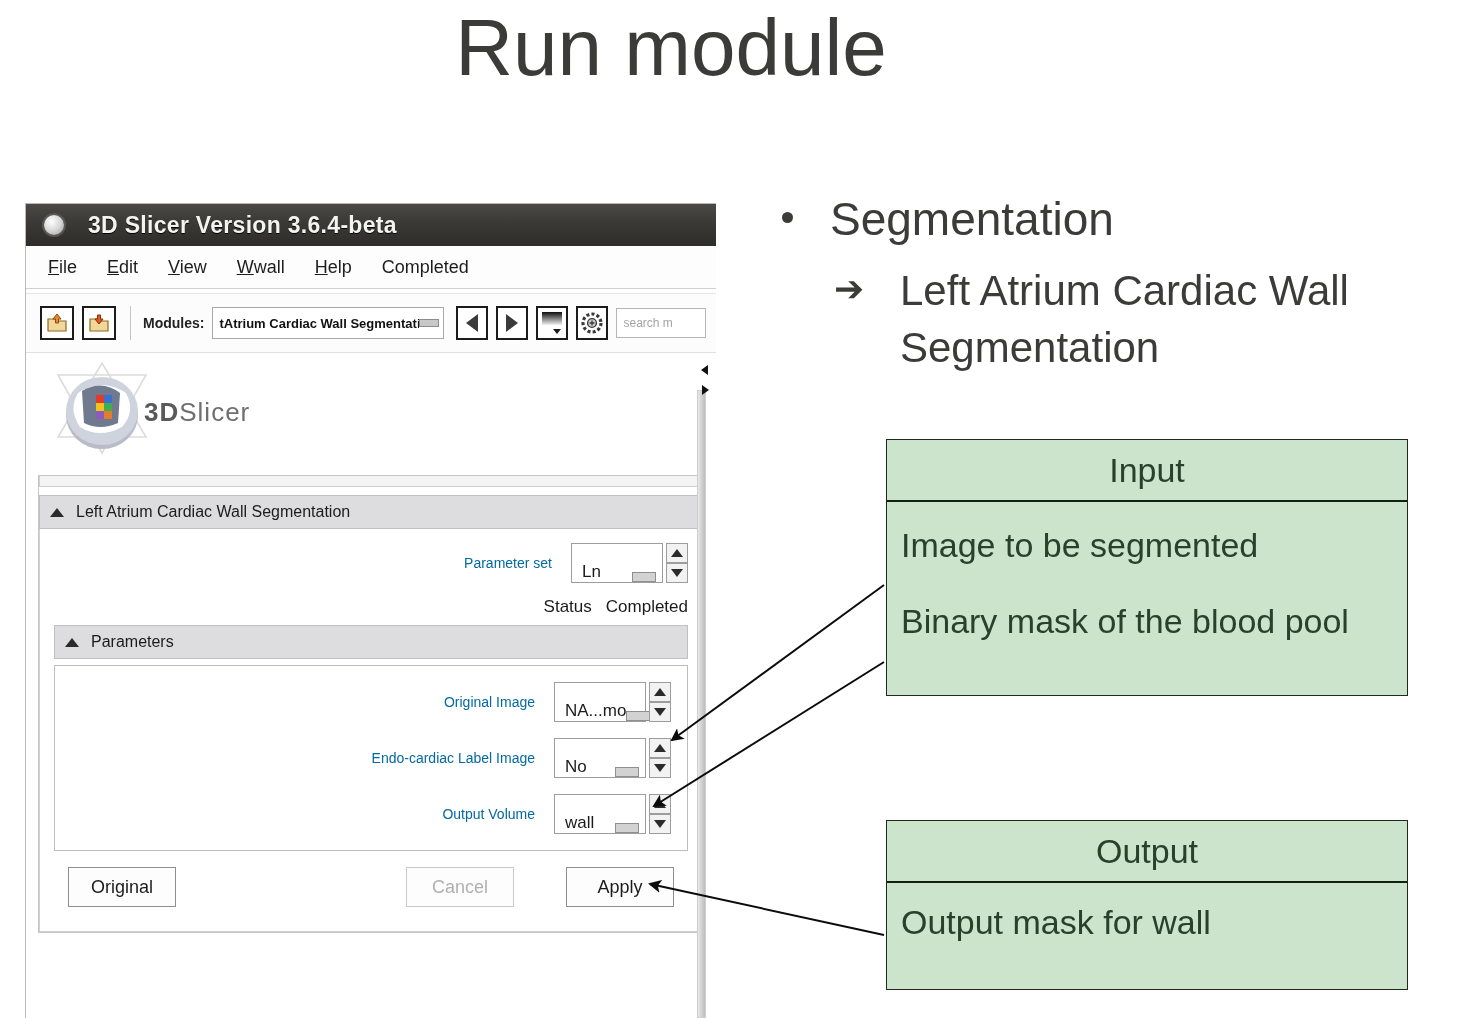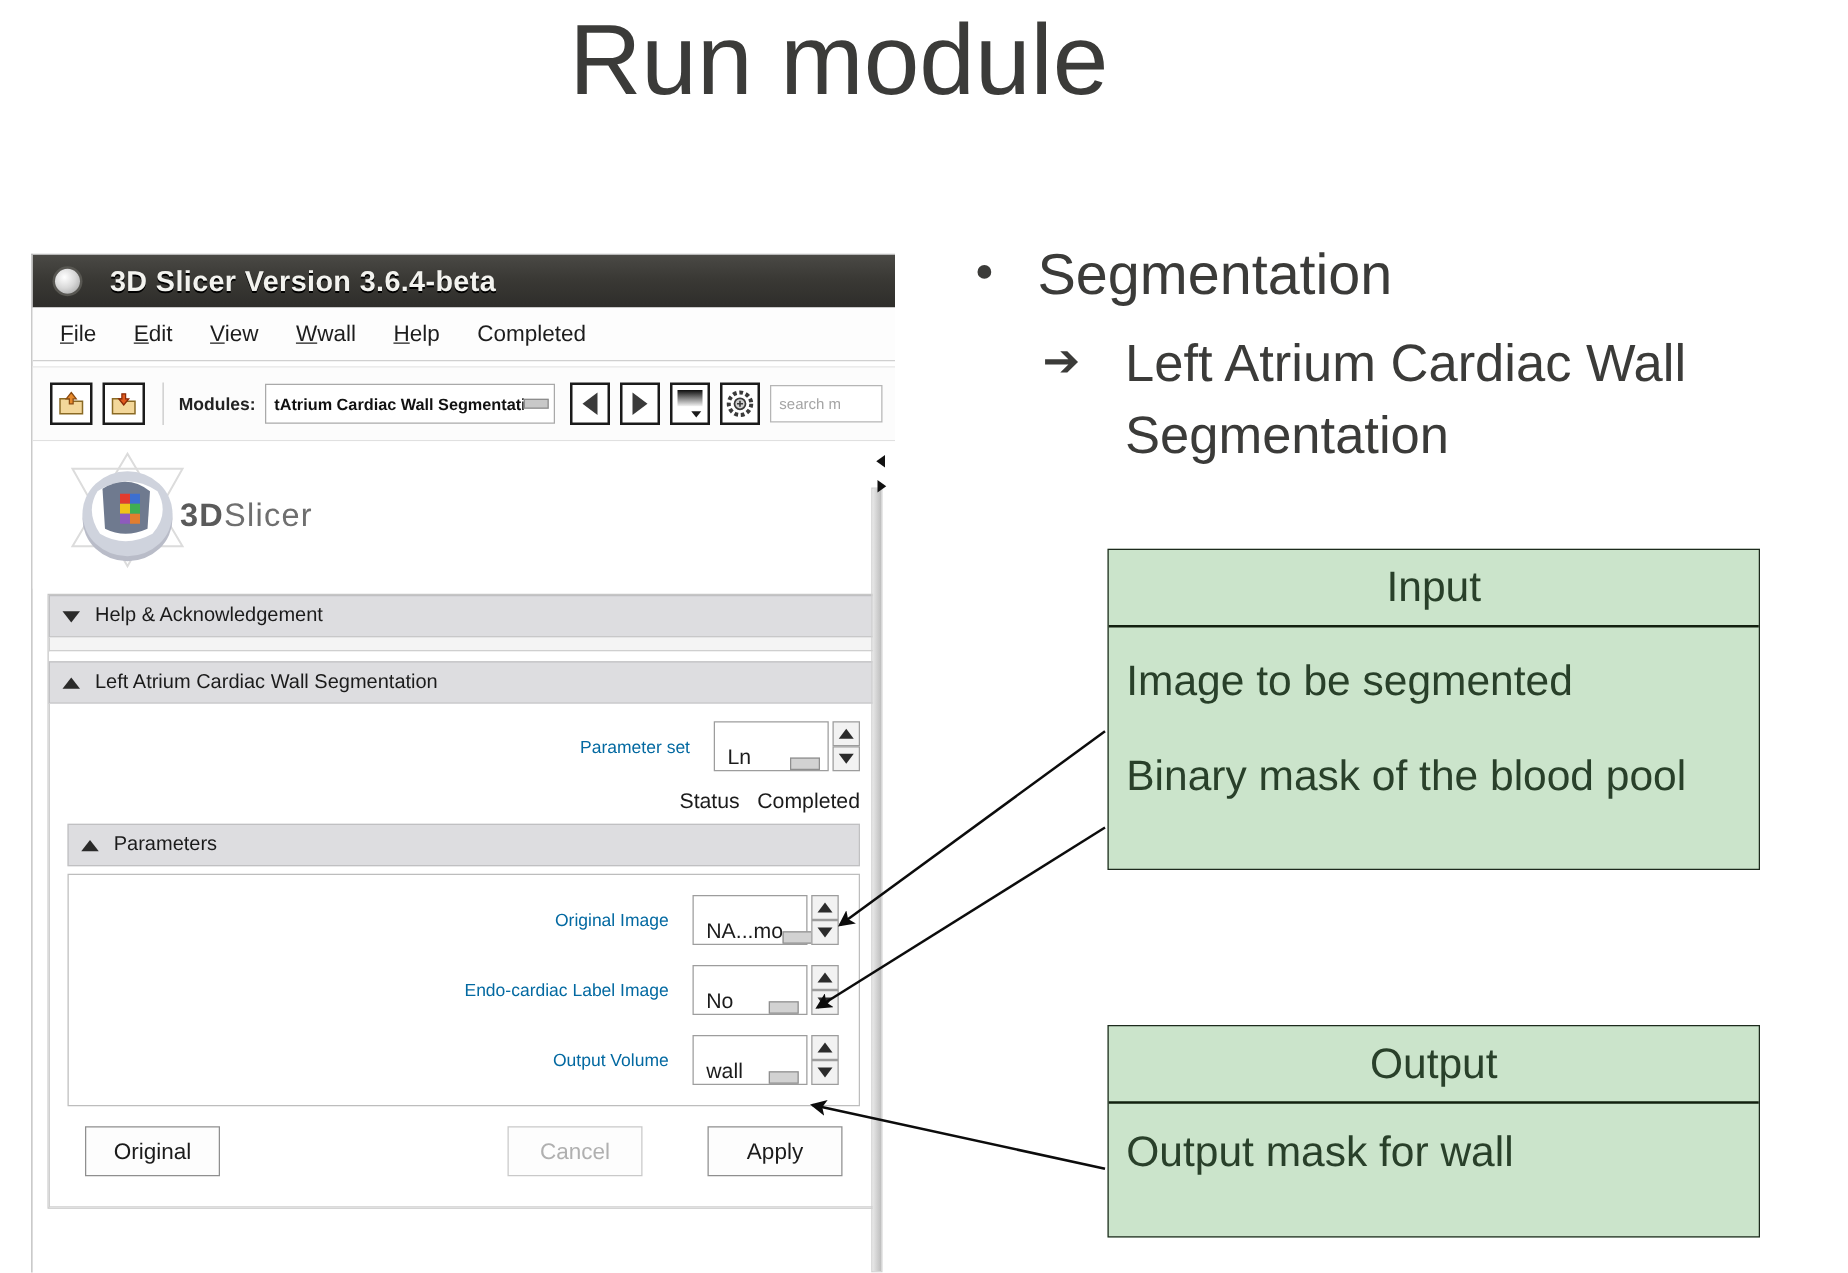"Help & Acknowledgement" div.section-hdr { html: <div> <span></span> <span>Help &amp; Acknowledgement</span> </div> -> none }
